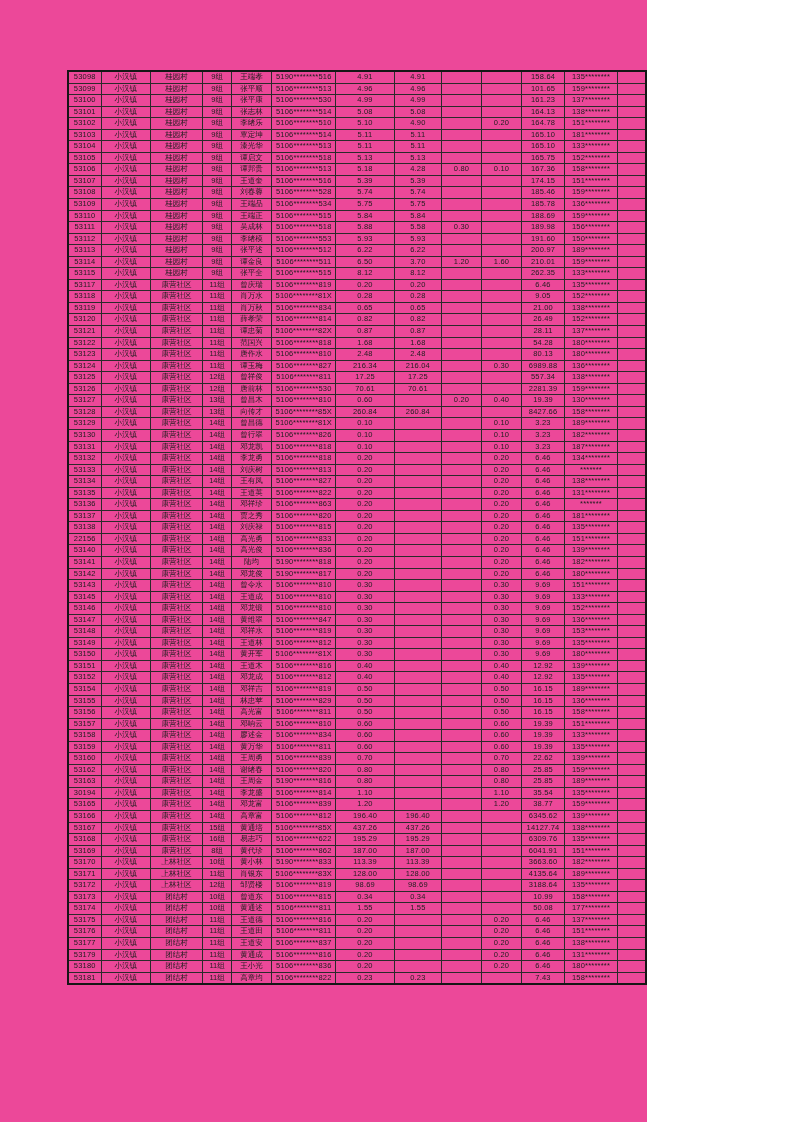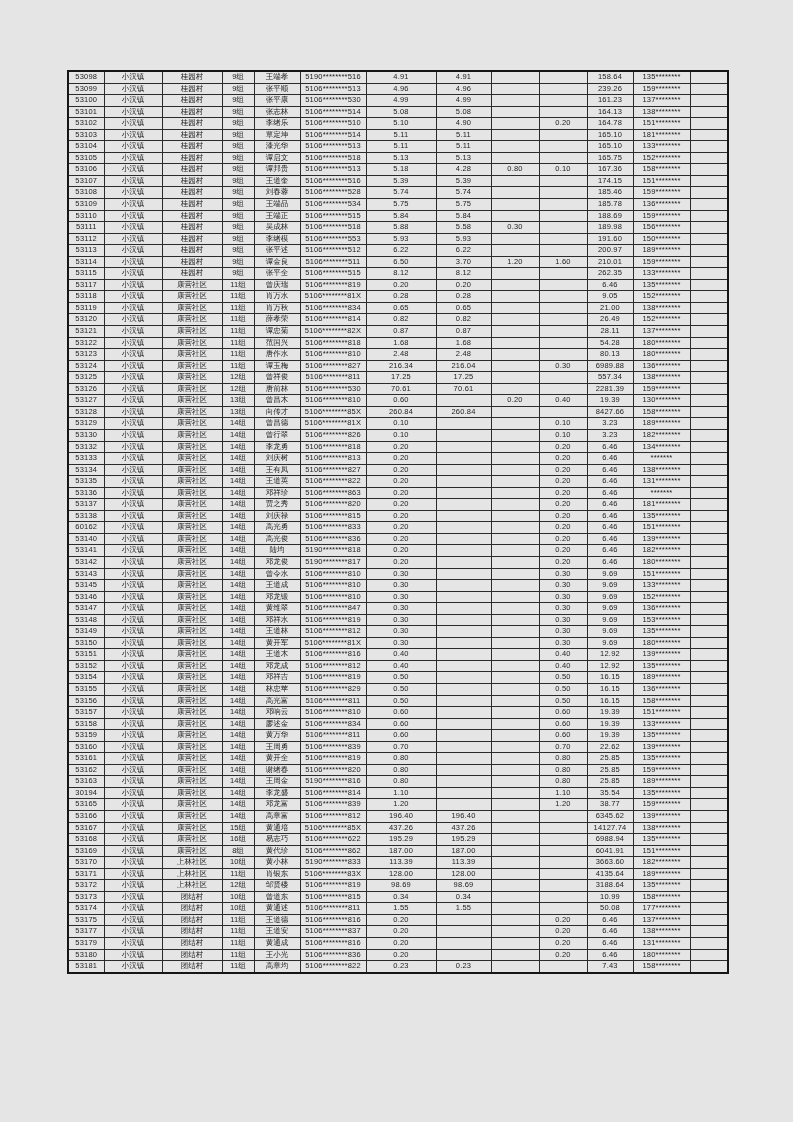"53098" .page { background: #e5e5e5 -> #ec4899; width: 793px -> 647px }
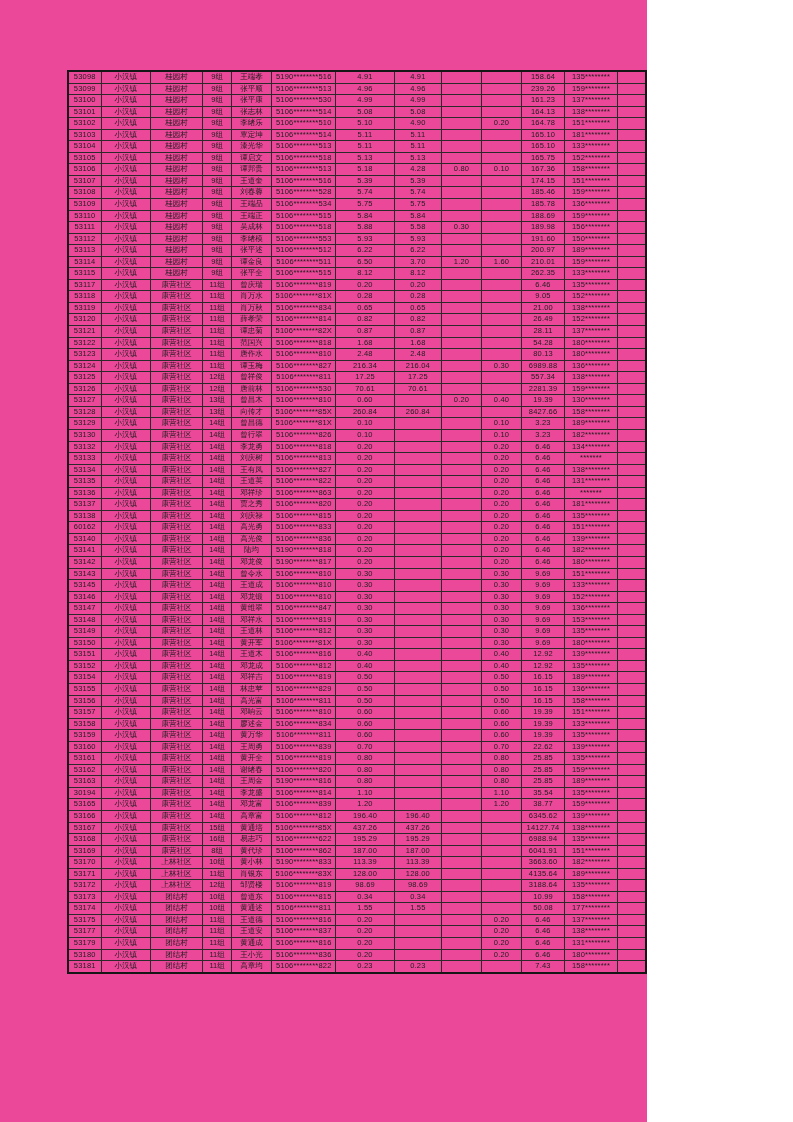"239.26" td.num { text: 239.26 -> 101.65 }
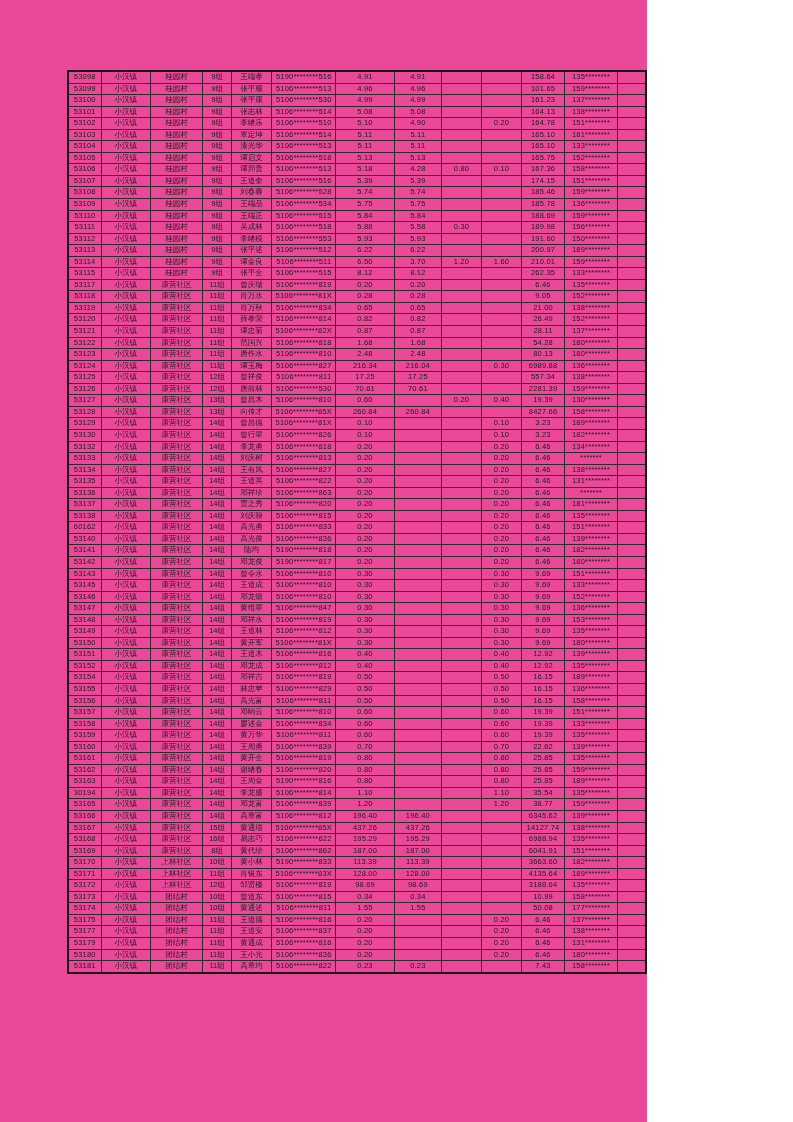"53131" tr { html: none -> <tr> <td>53131</td> <td>小汉镇</td> <td>康营社区</td> <td>14组</td> <td>邓龙凯</td> <td>5106********818</td> <td>0.10</td> <td></td> <td></td> <td>0.10</td> <td>3.23</td> <td>187********</td> <td></td> </tr> }
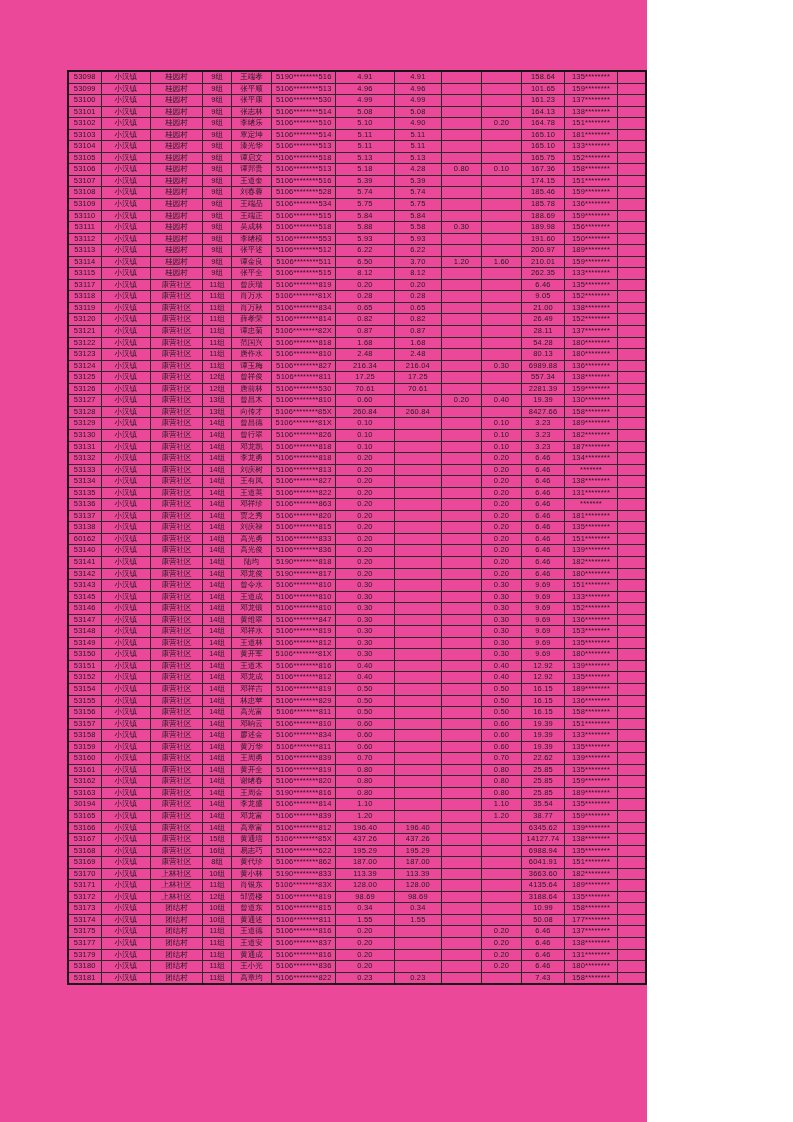"60162" td.num { text: 60162 -> 22156 }
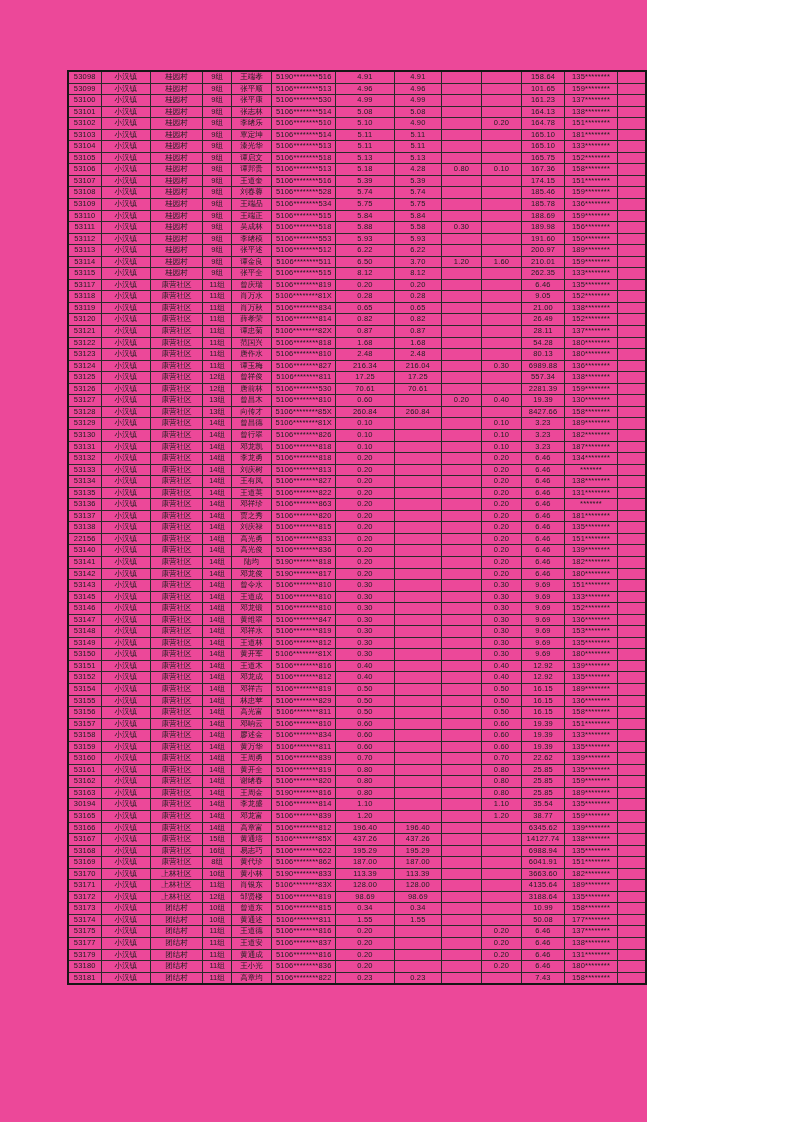"53161" tr { html: <tr> <td>53161</td> <td>小汉镇</td> <td>康营社区</td> <td>14组</td> <td>黄开全</td> <td>5106********819</td> <td>0.80</td> <td></td> <td></td> <td>0.80</td> <td>25.85</td> <td>135********</td> <td></td> </tr> -> none }
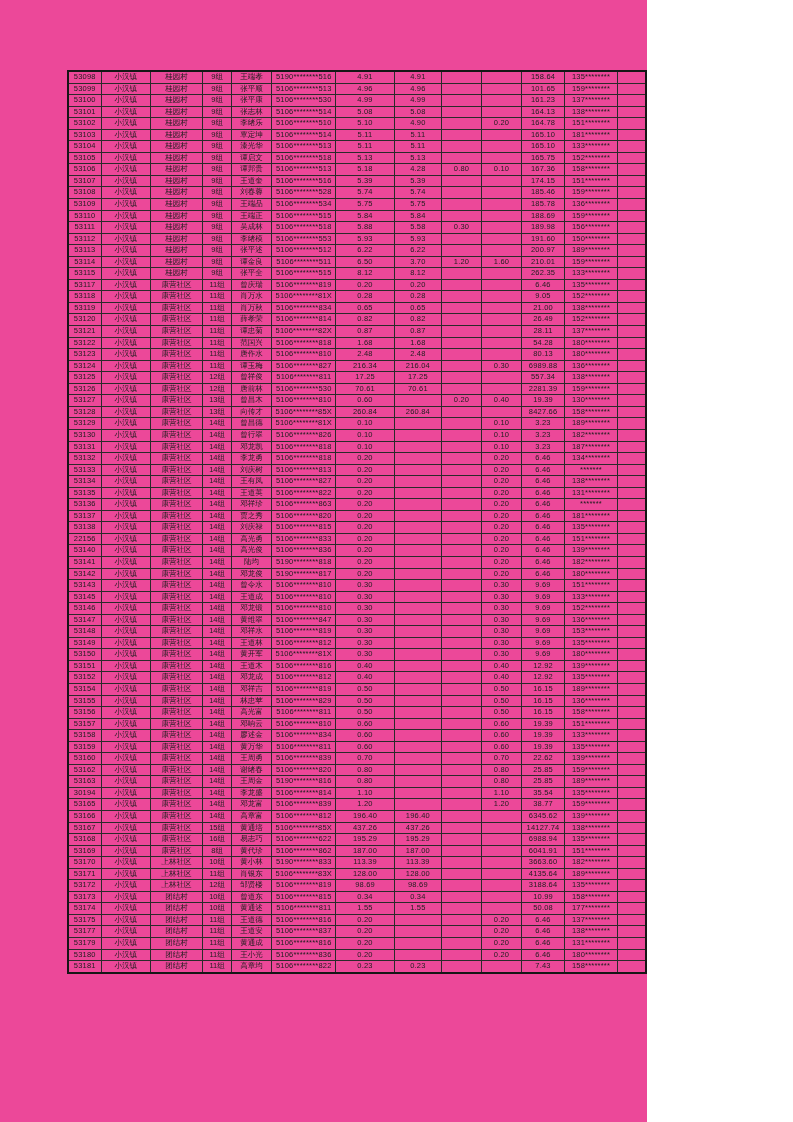"6988.94" td.num { text: 6988.94 -> 6309.76 }
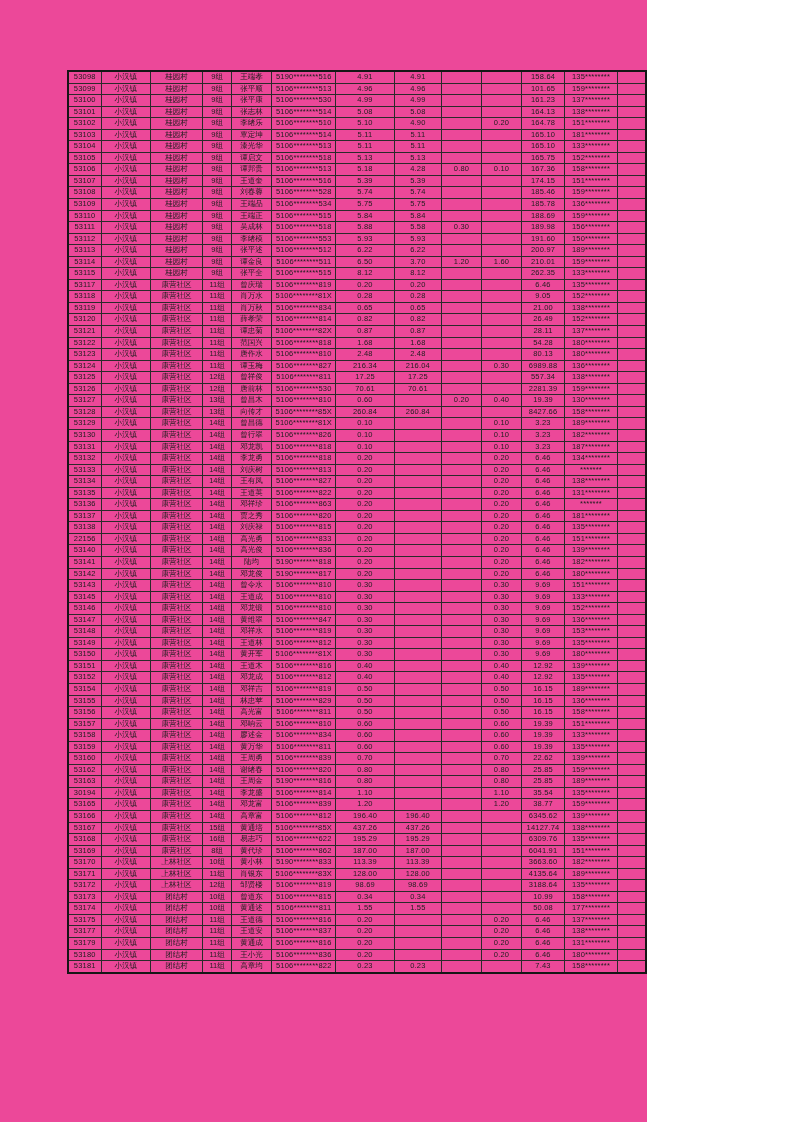"53176" tr { html: none -> <tr> <td>53176</td> <td>小汉镇</td> <td>团结村</td> <td>11组</td> <td>王道田</td> <td>5106********811</td> <td>0.20</td> <td></td> <td></td> <td>0.20</td> <td>6.46</td> <td>151********</td> <td></td> </tr> }
